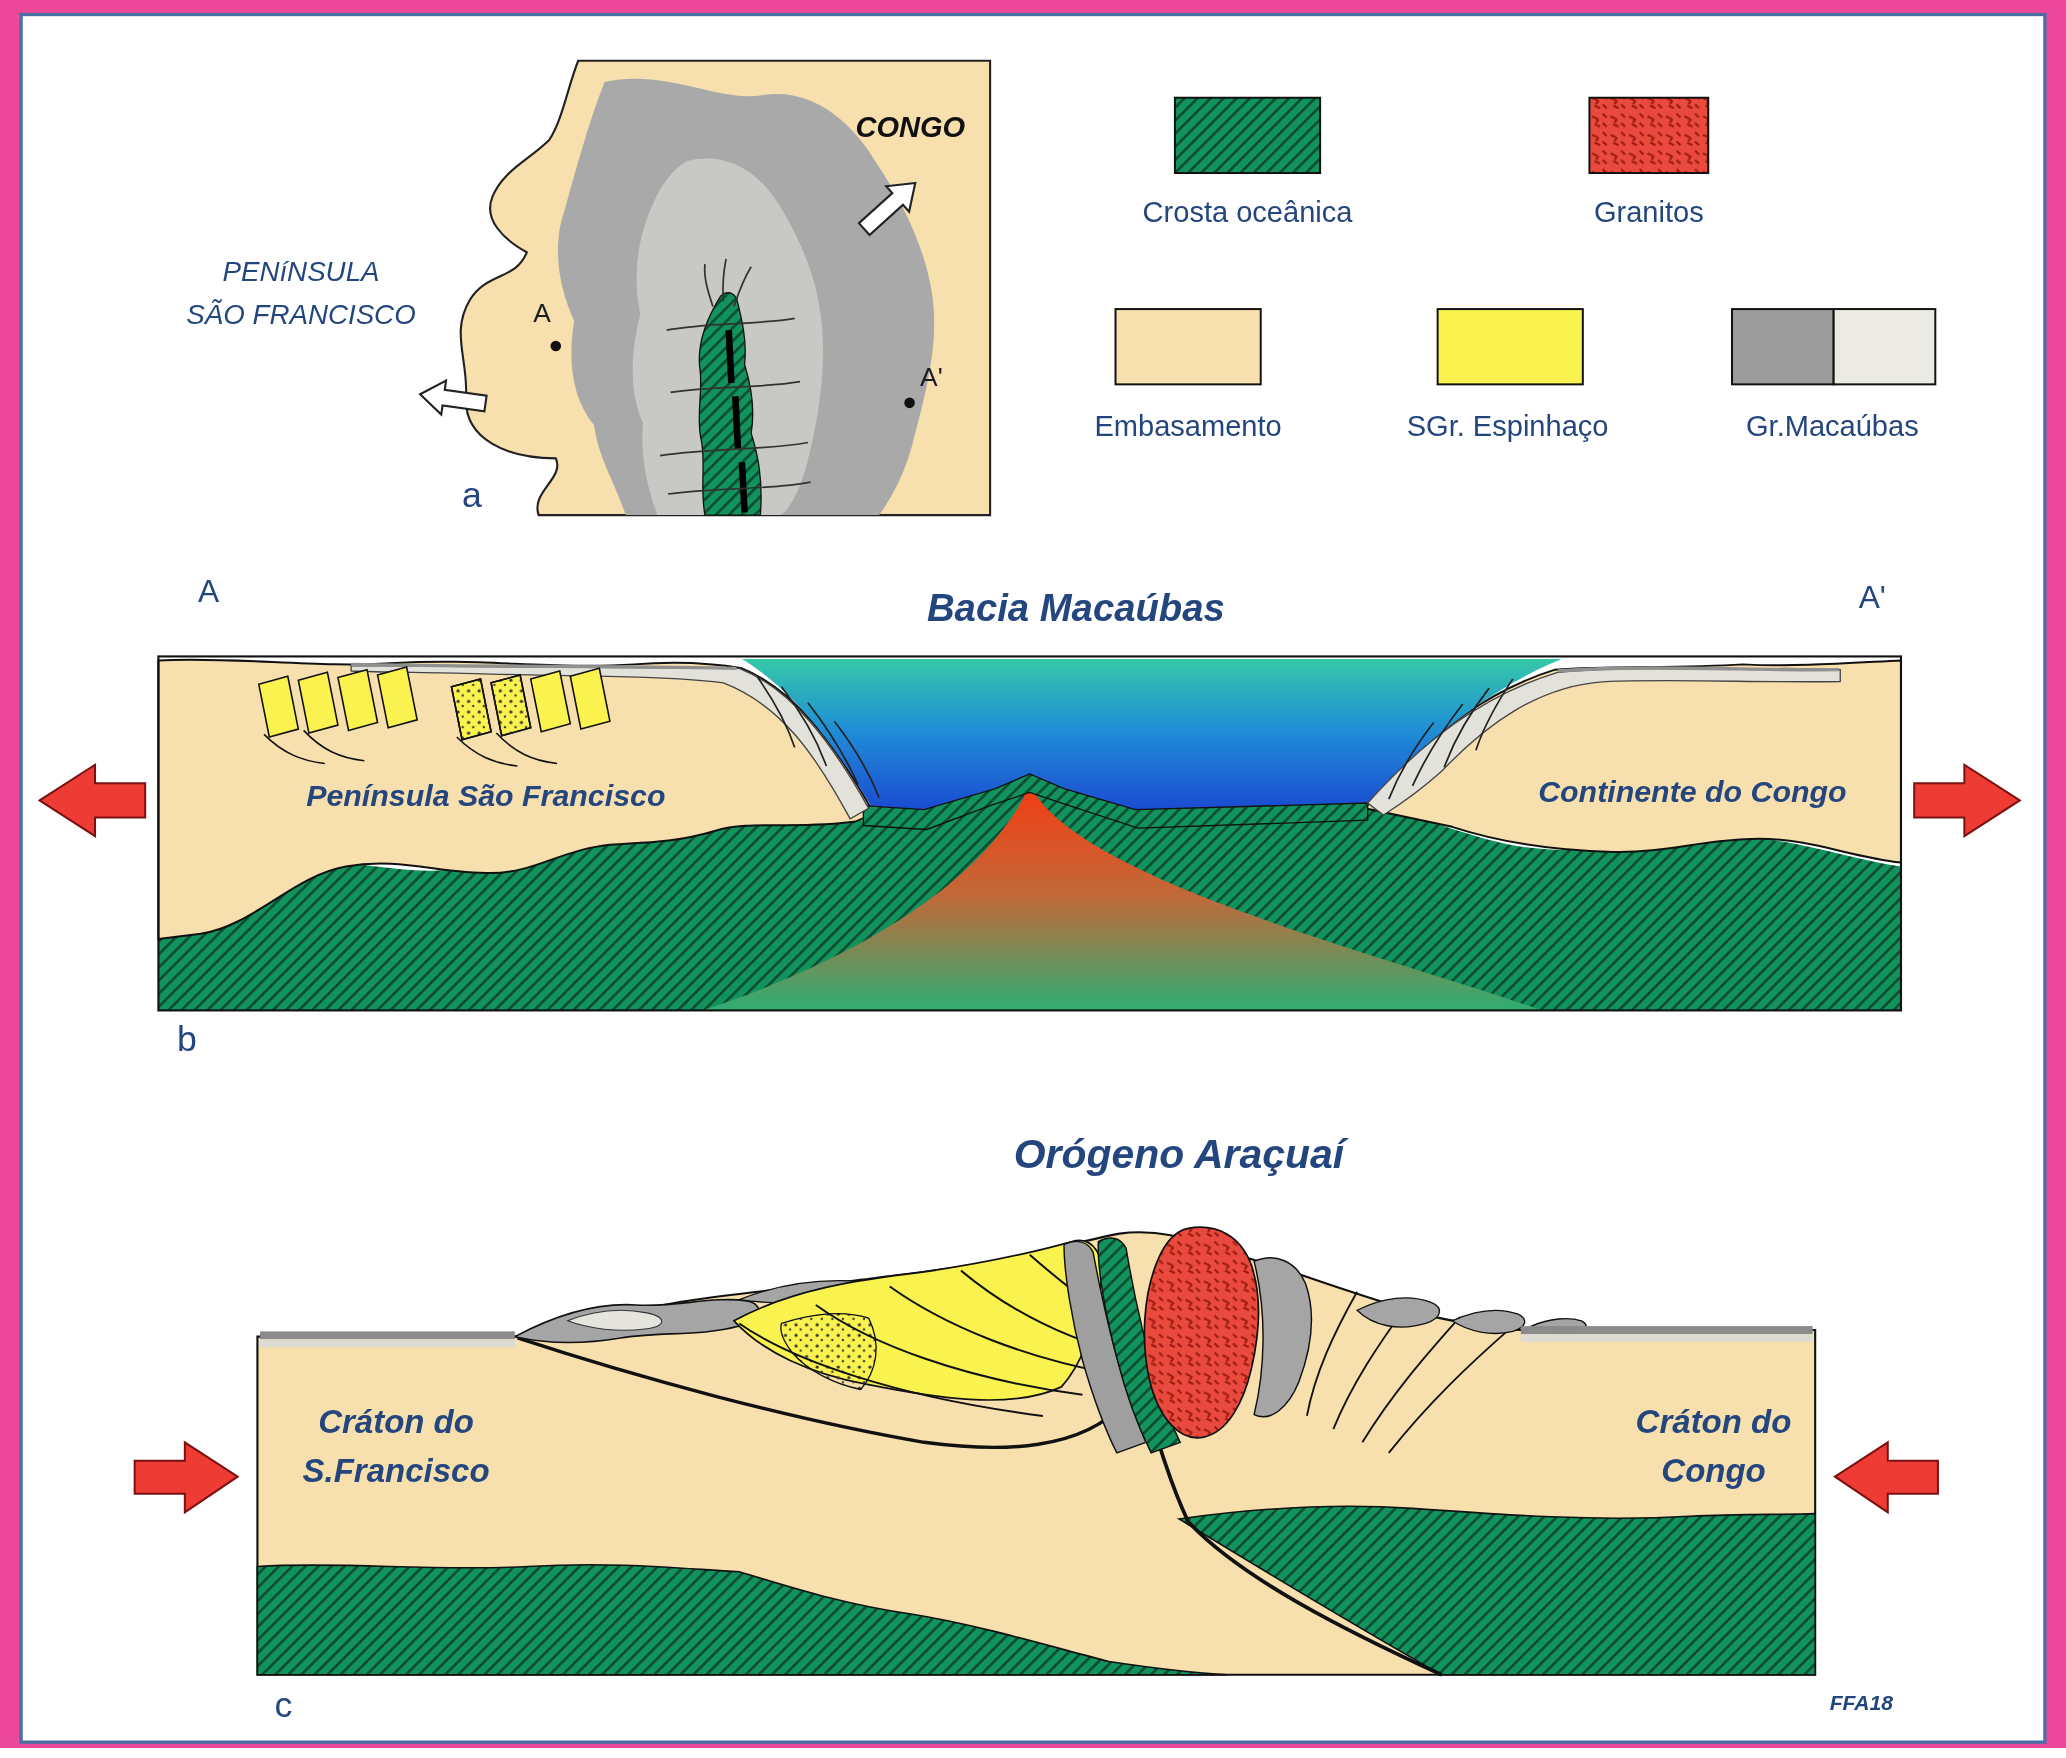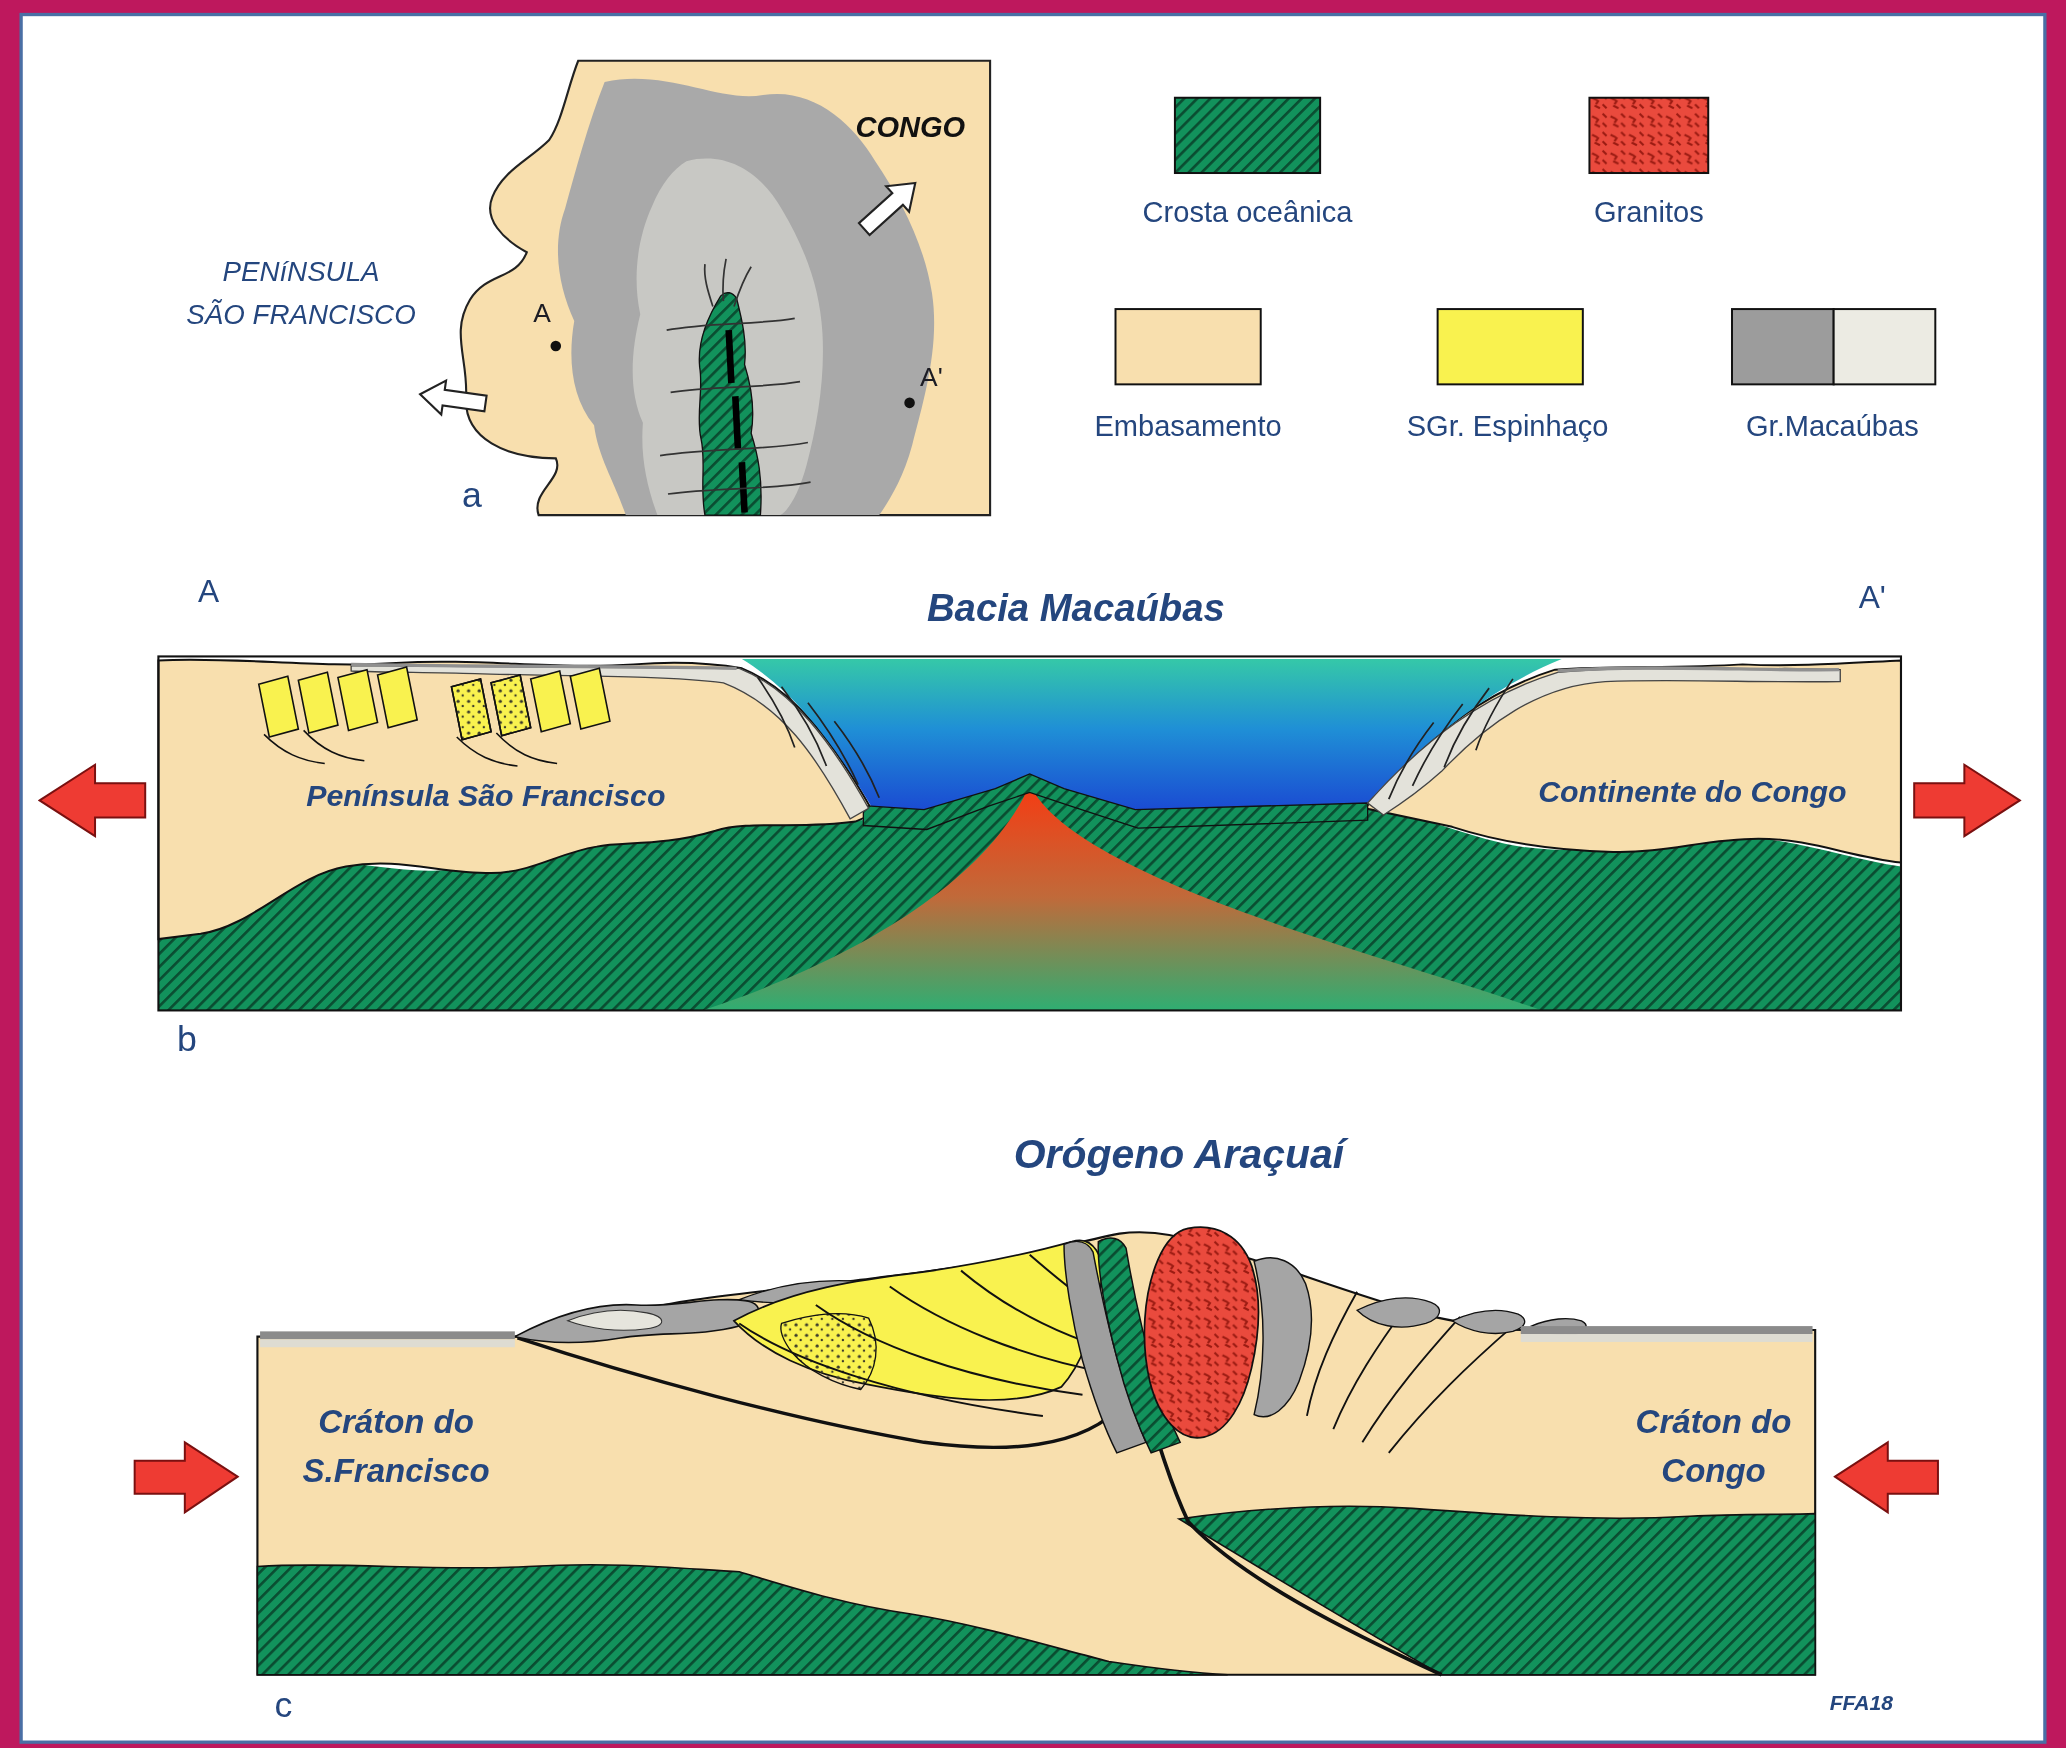"CONGO" .page { background: #be185d -> #ec4899 }
